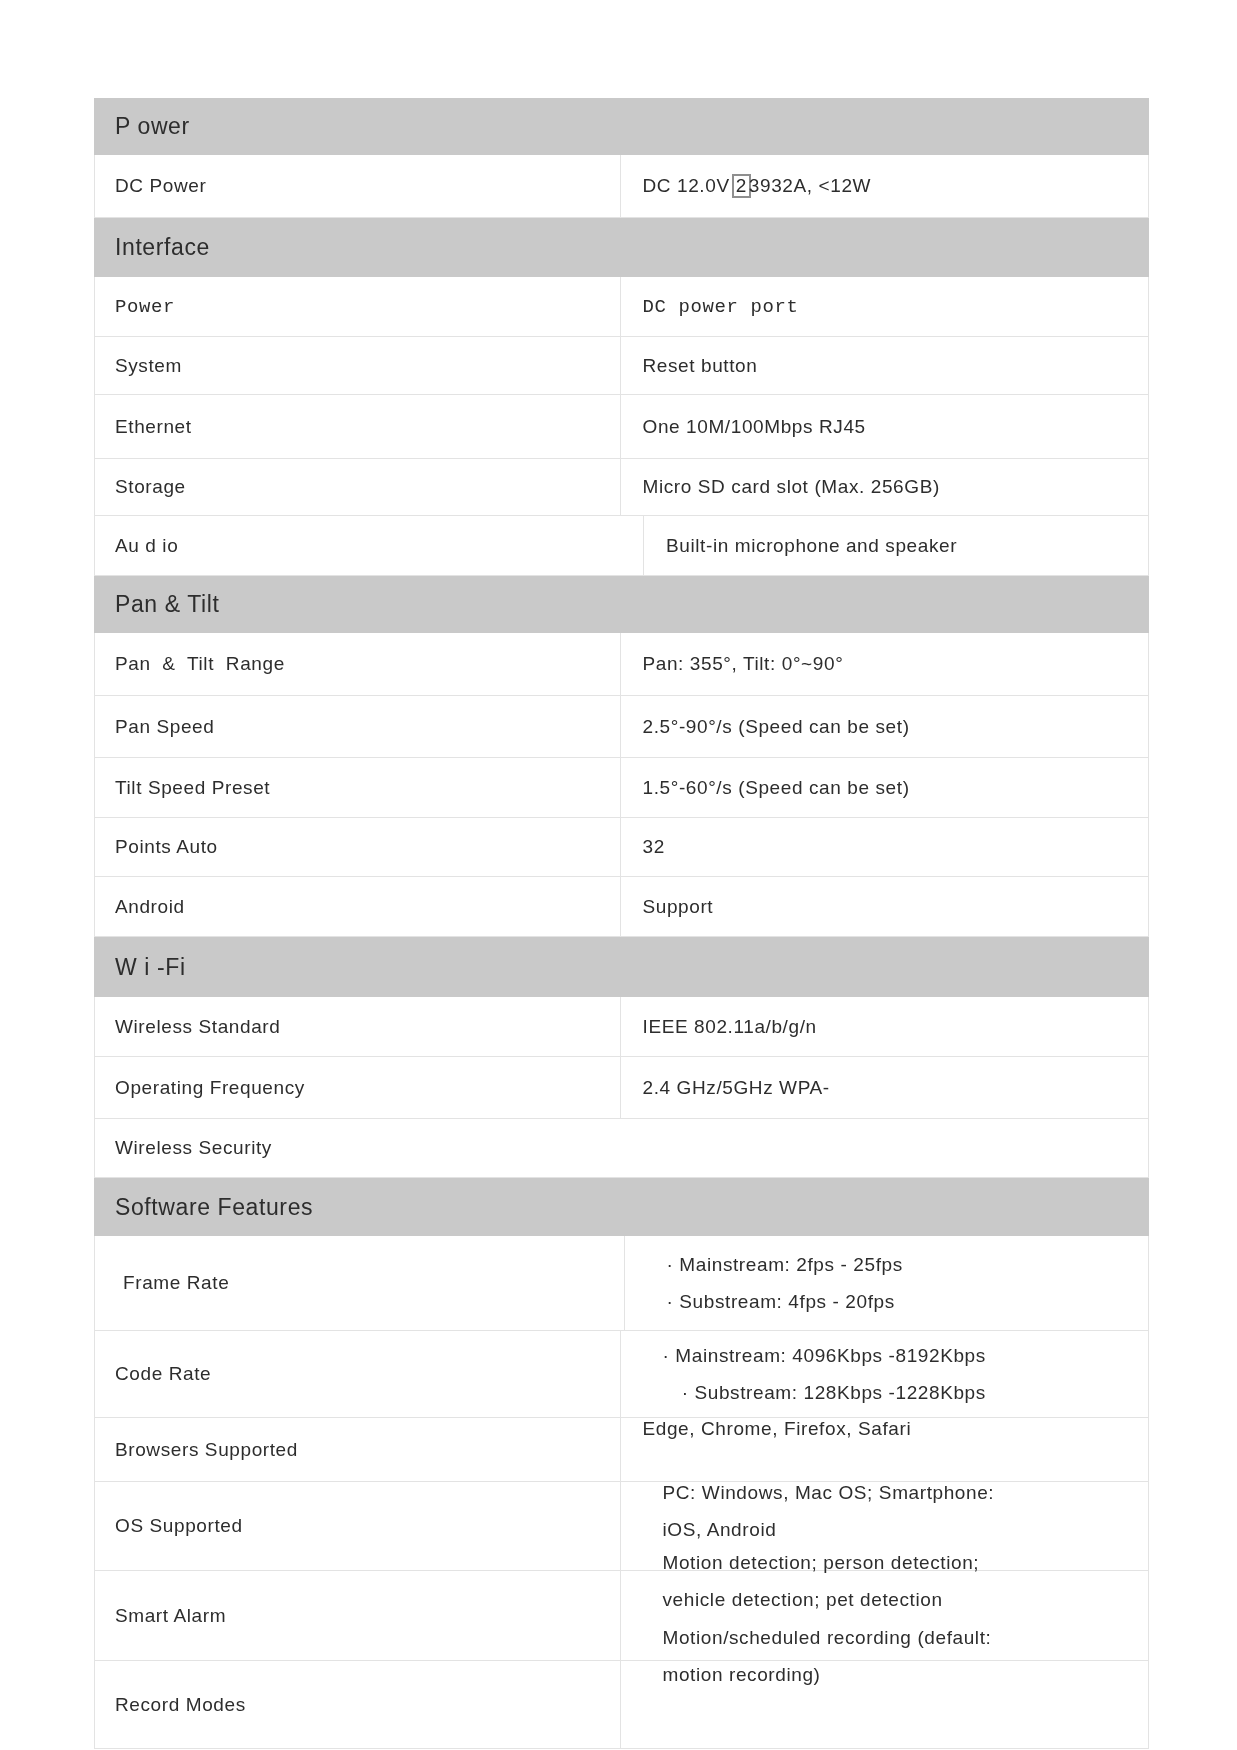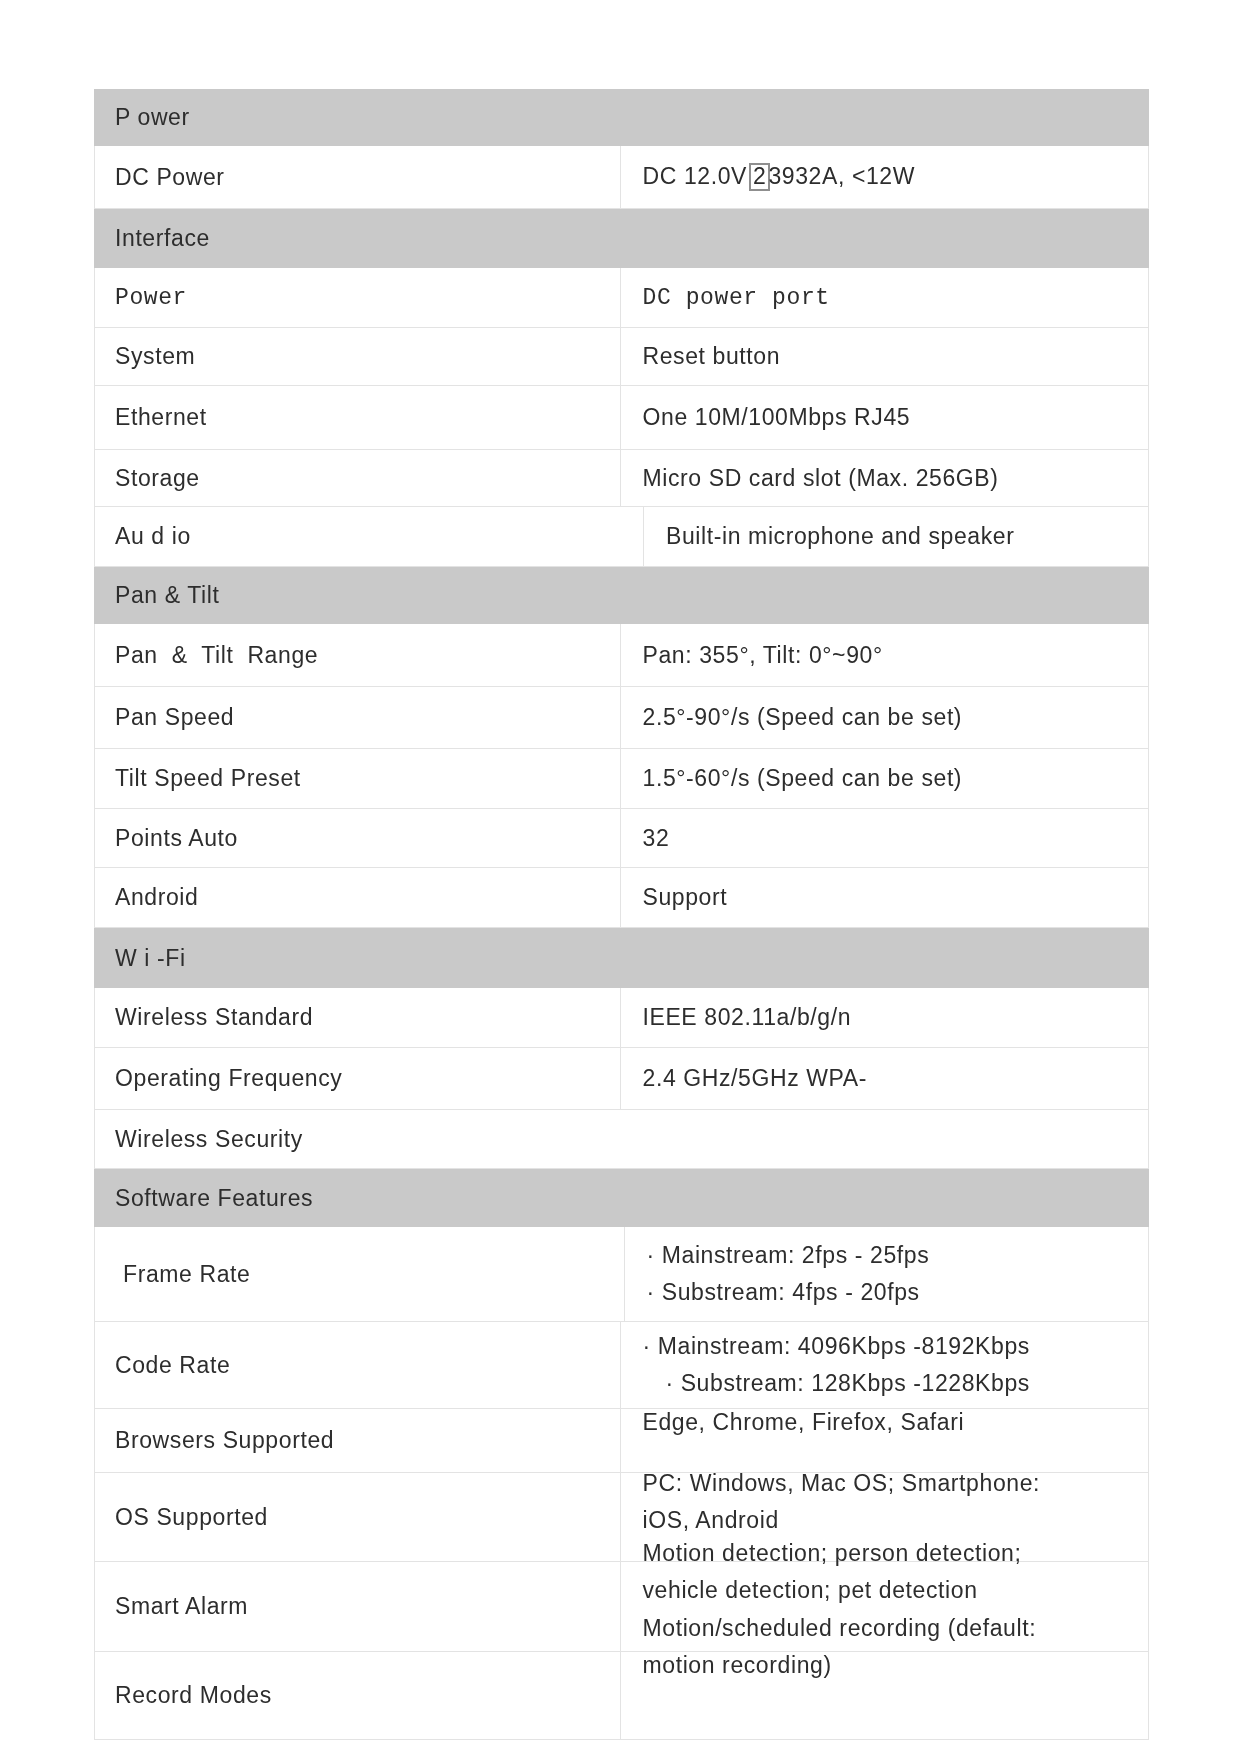"P ower" .spec-table { top: 89px -> 98px }
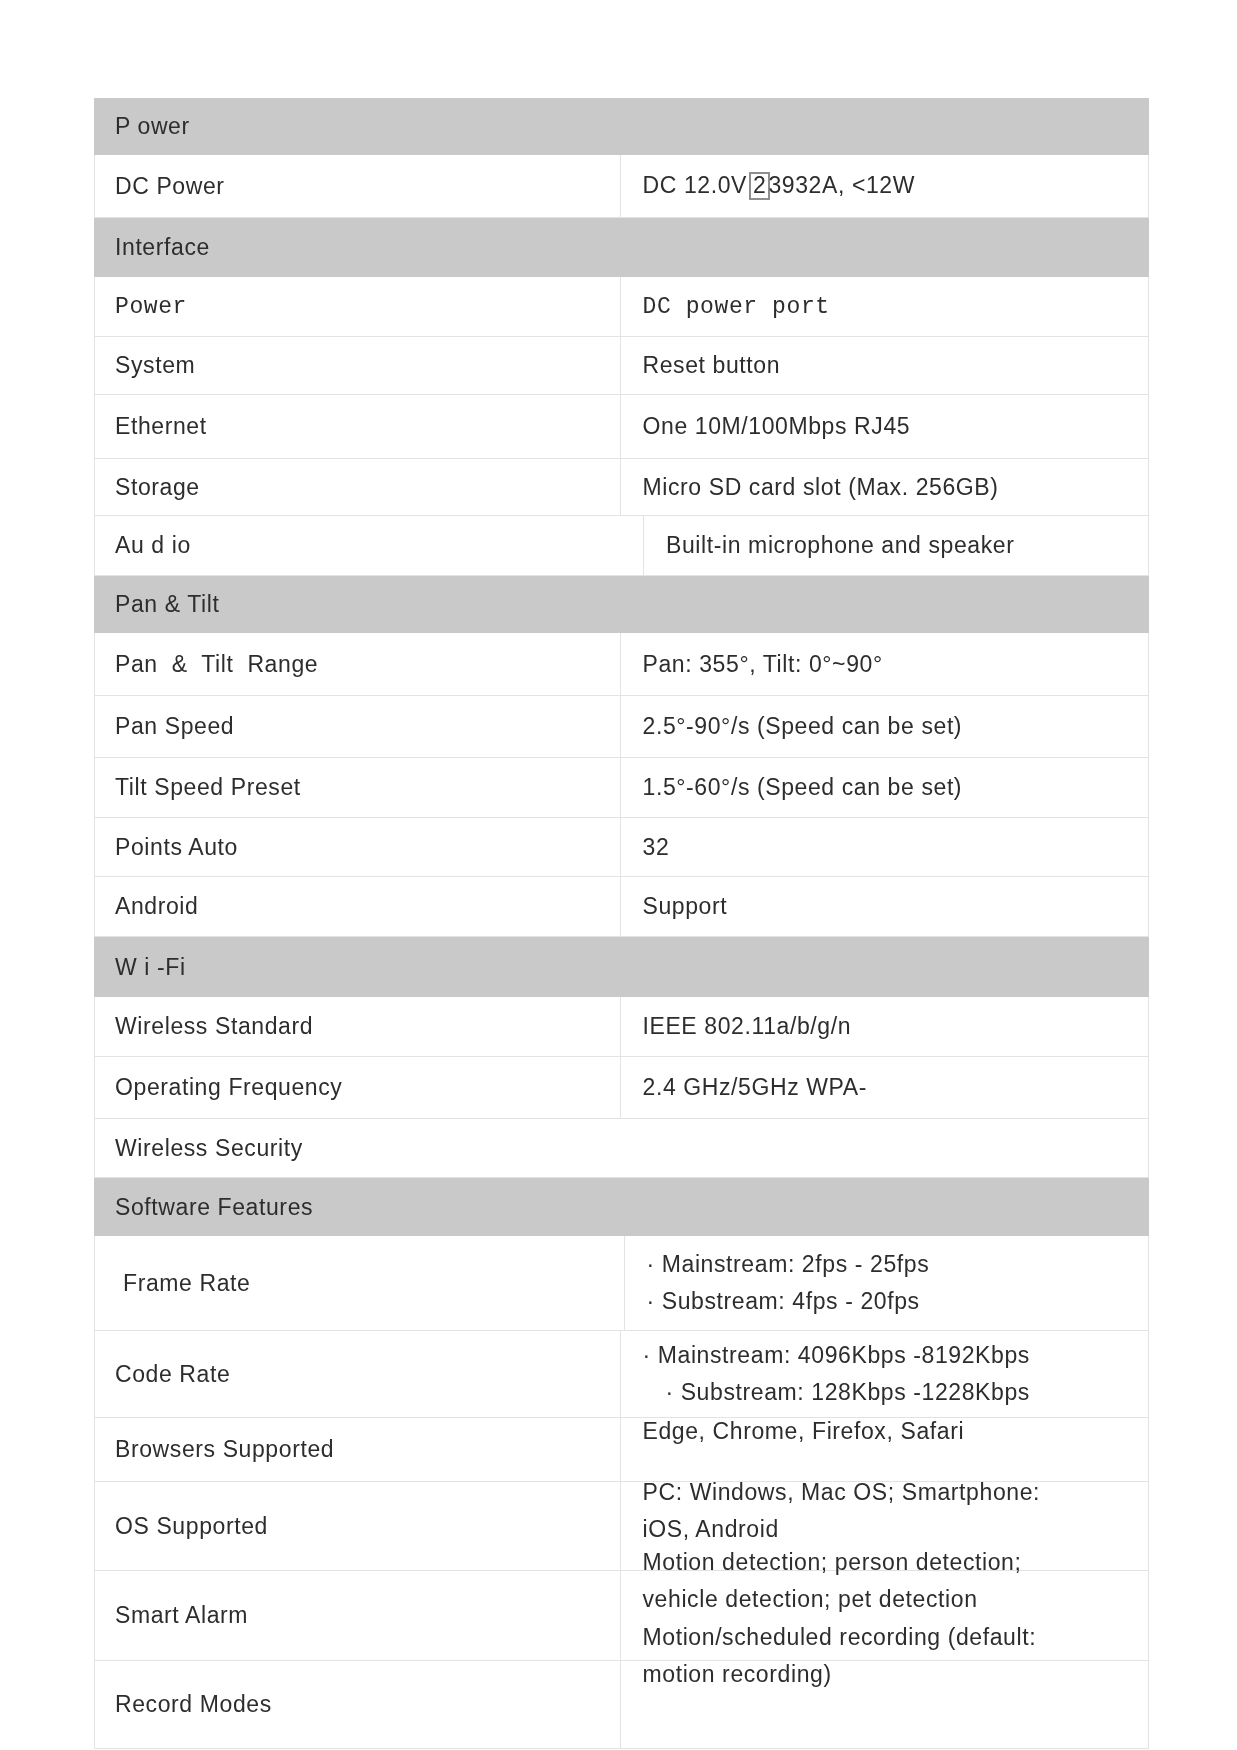"DC Power" .cell { font-size: 23px -> 19px }
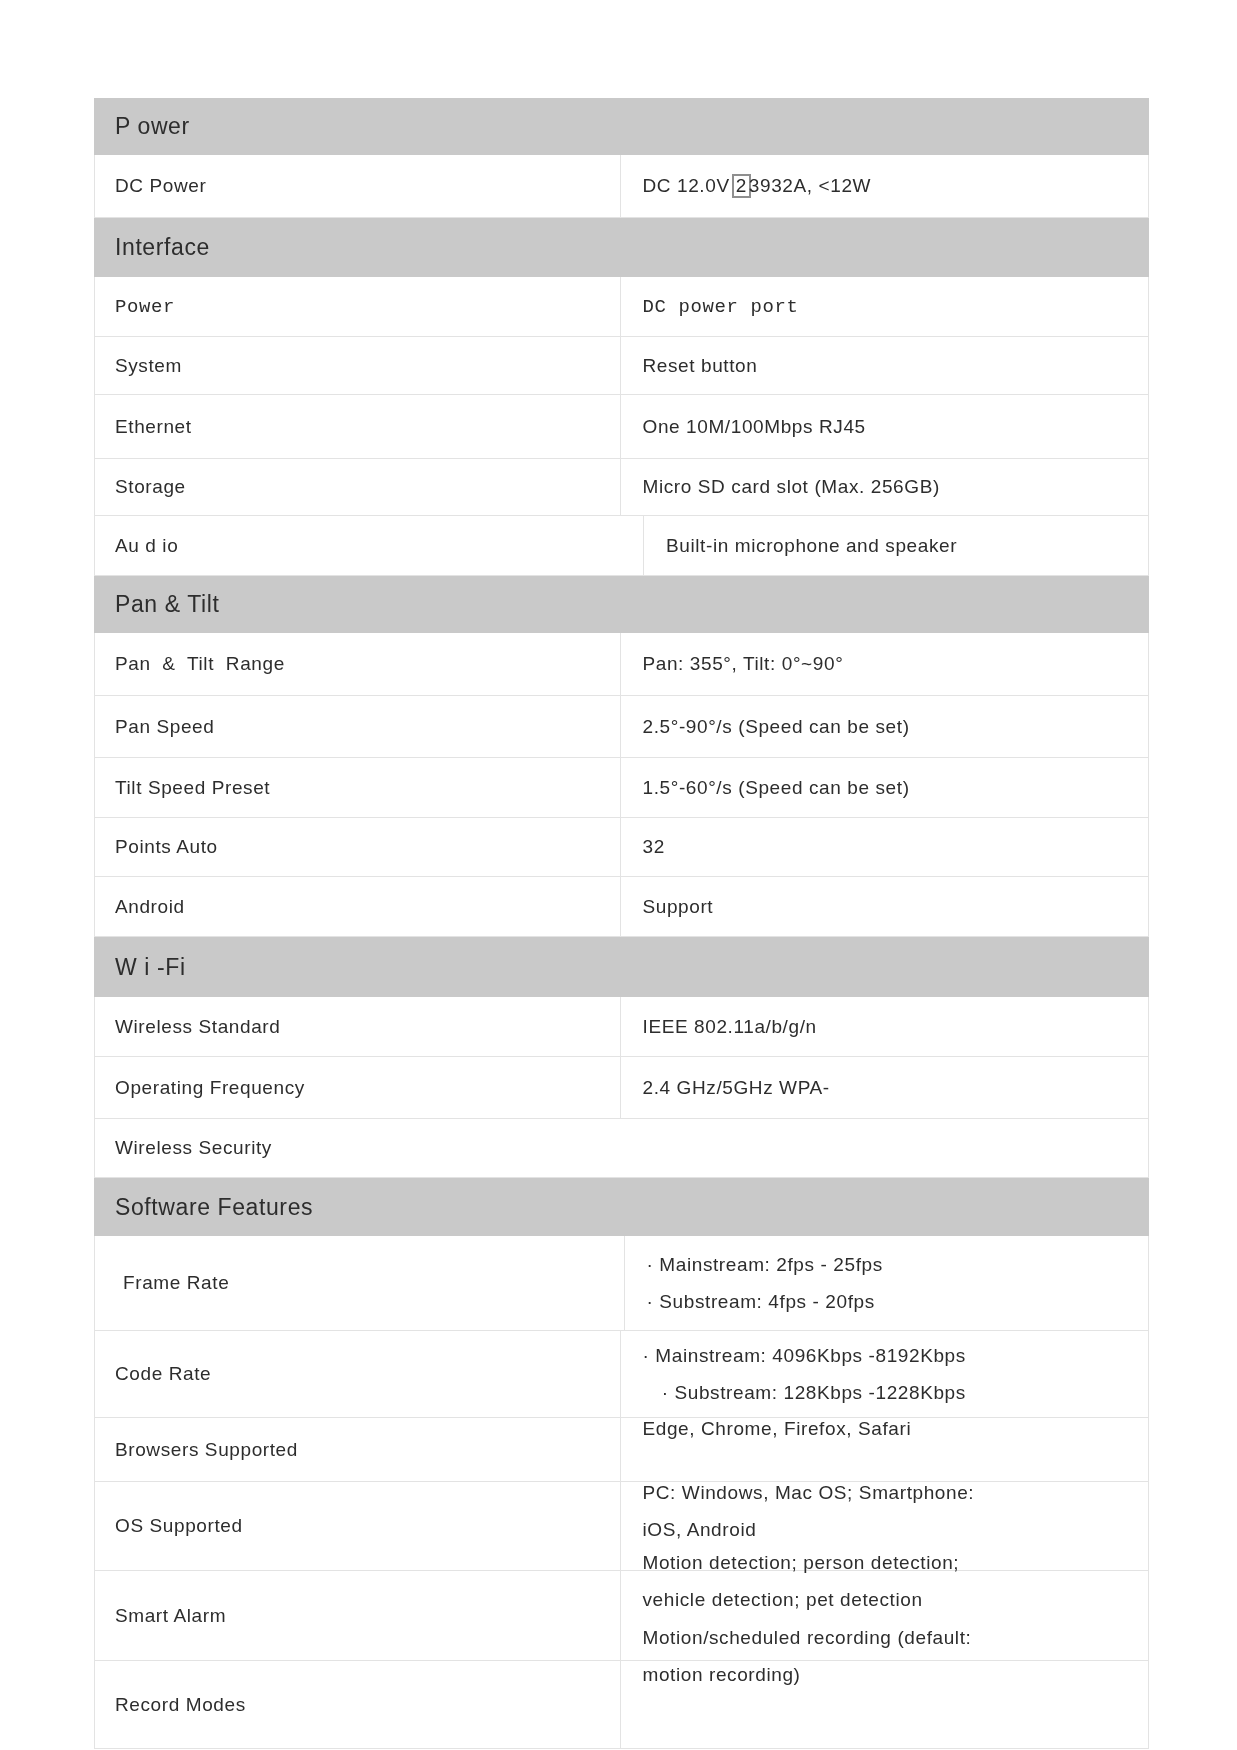"· Mainstream: 2fps - 25fps" .value-block { margin-left: none -> 20px }
